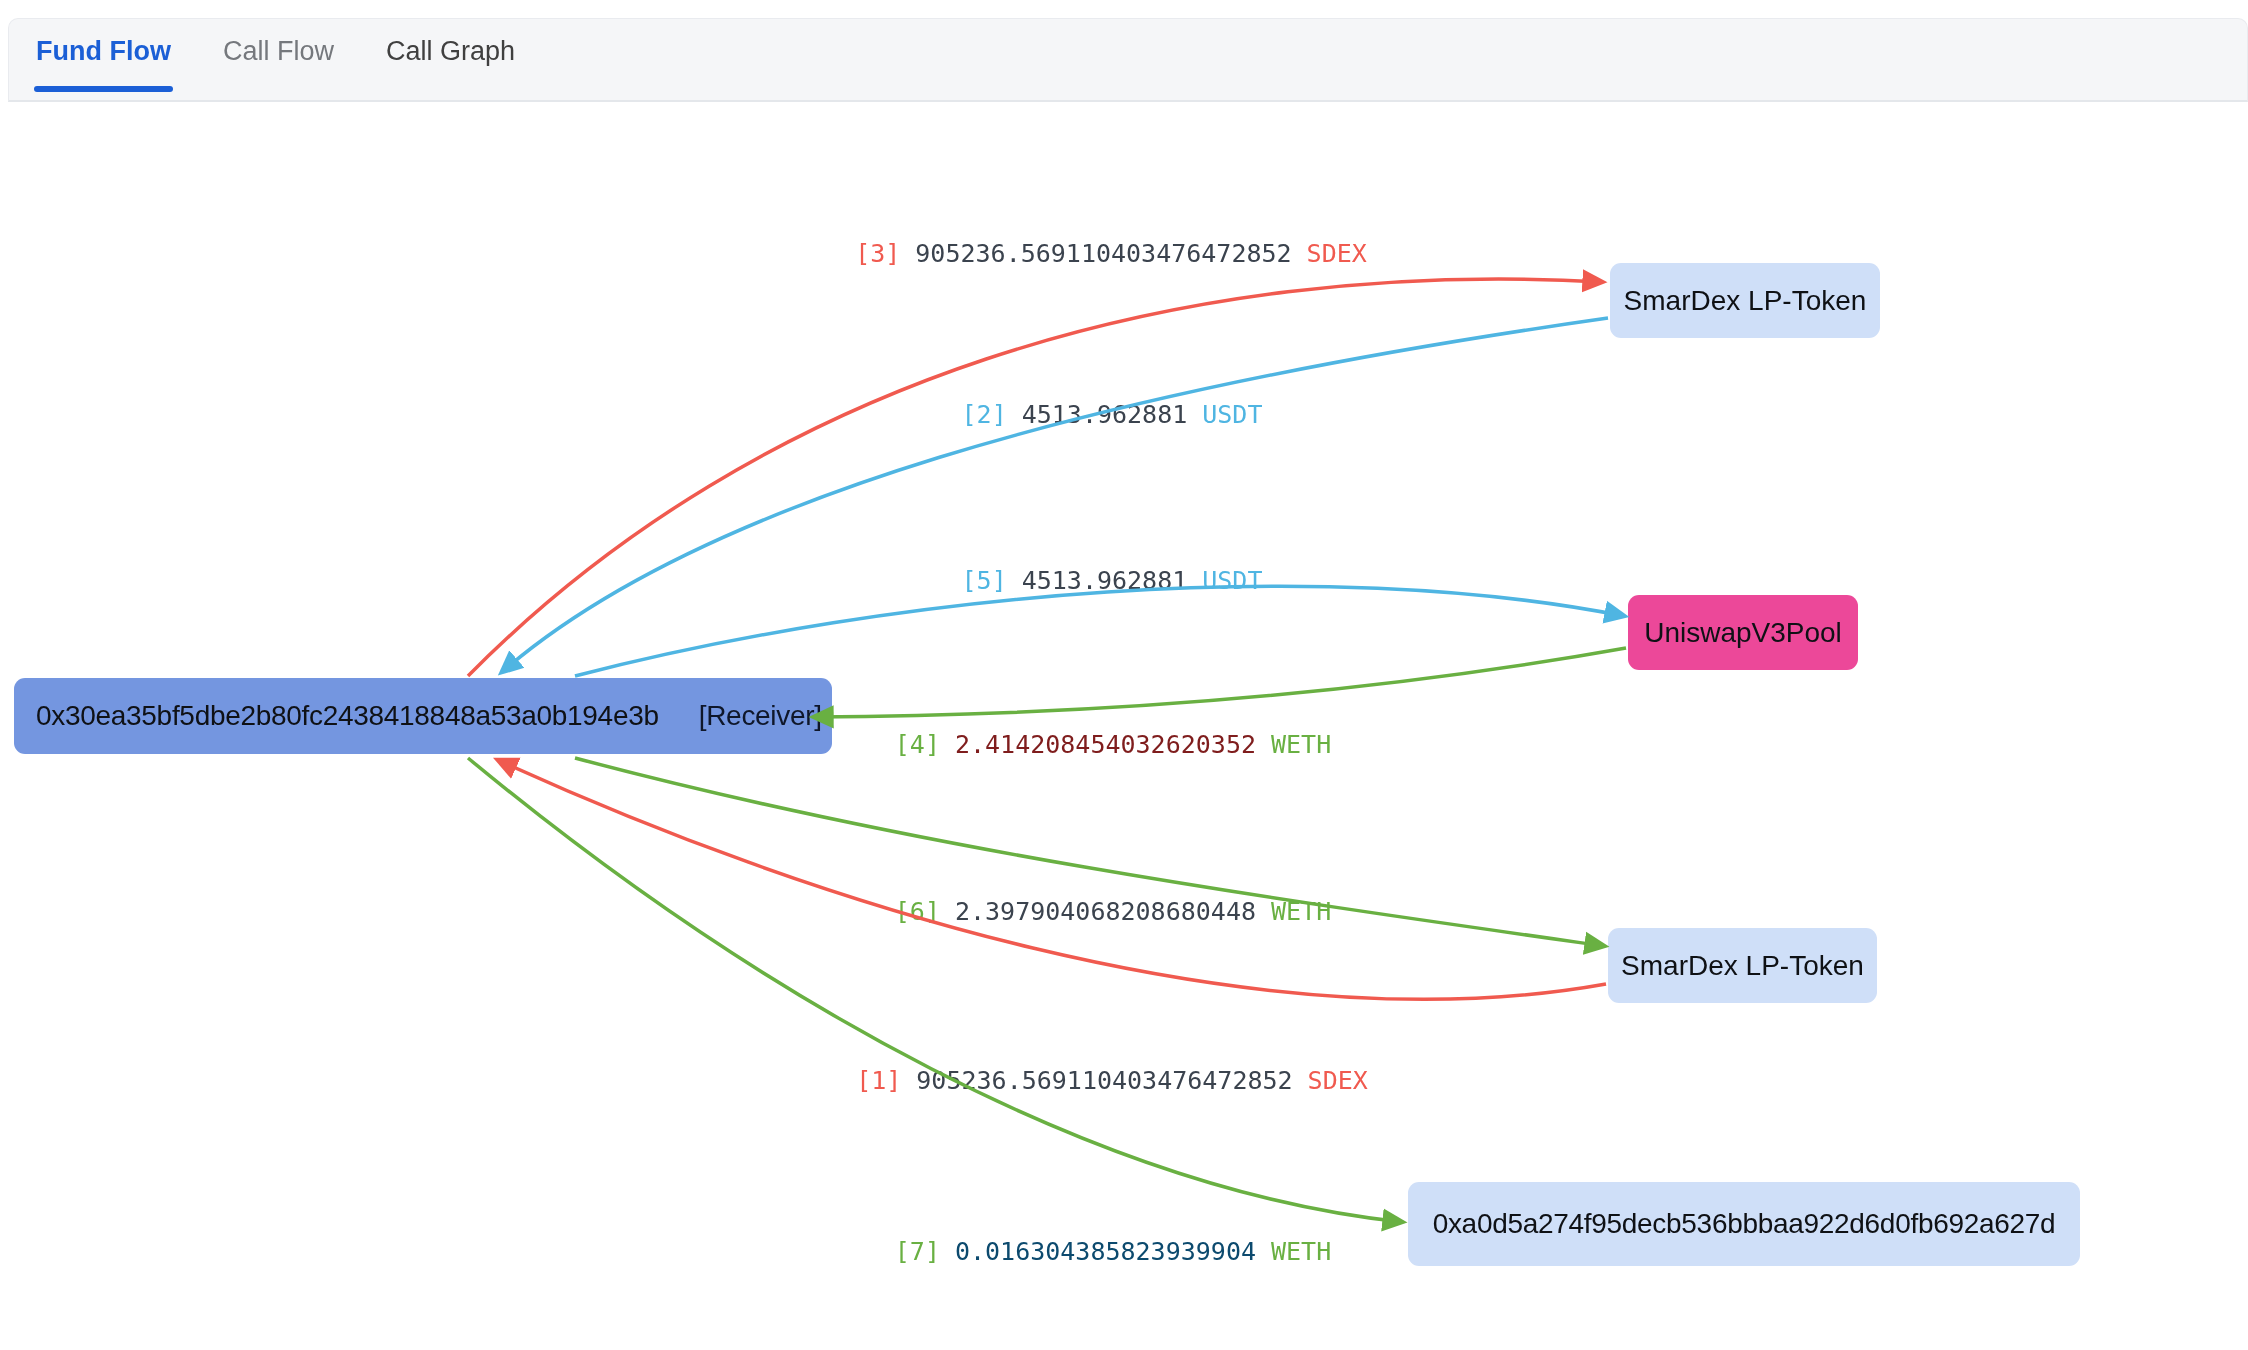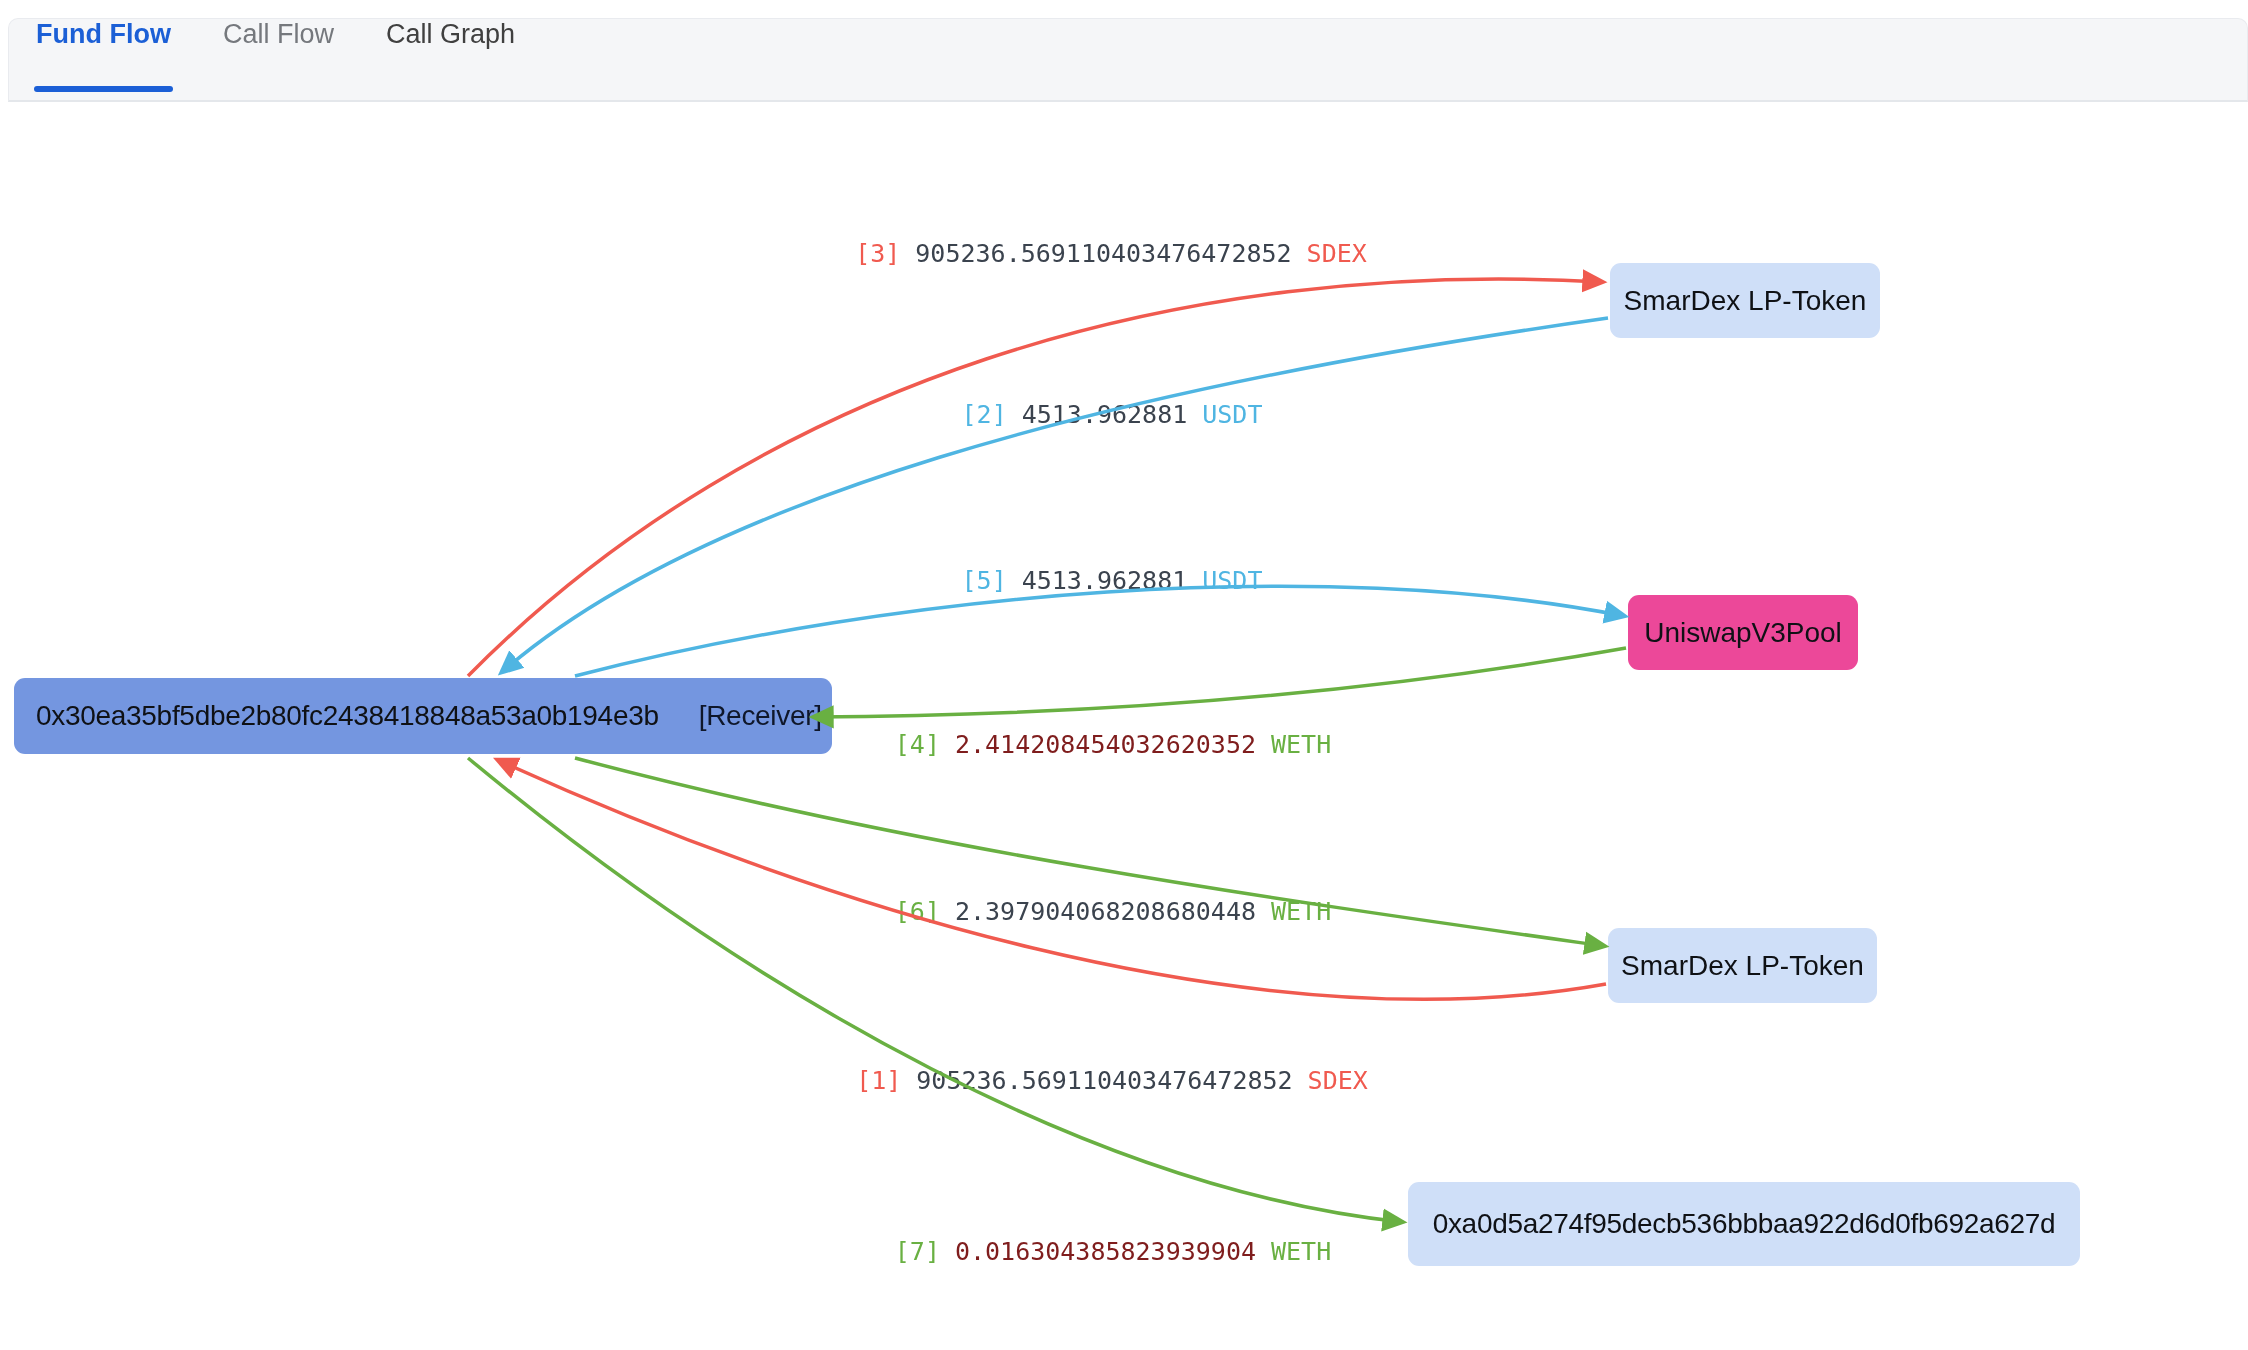"Fund Flow" .tab { align-items: none -> center }
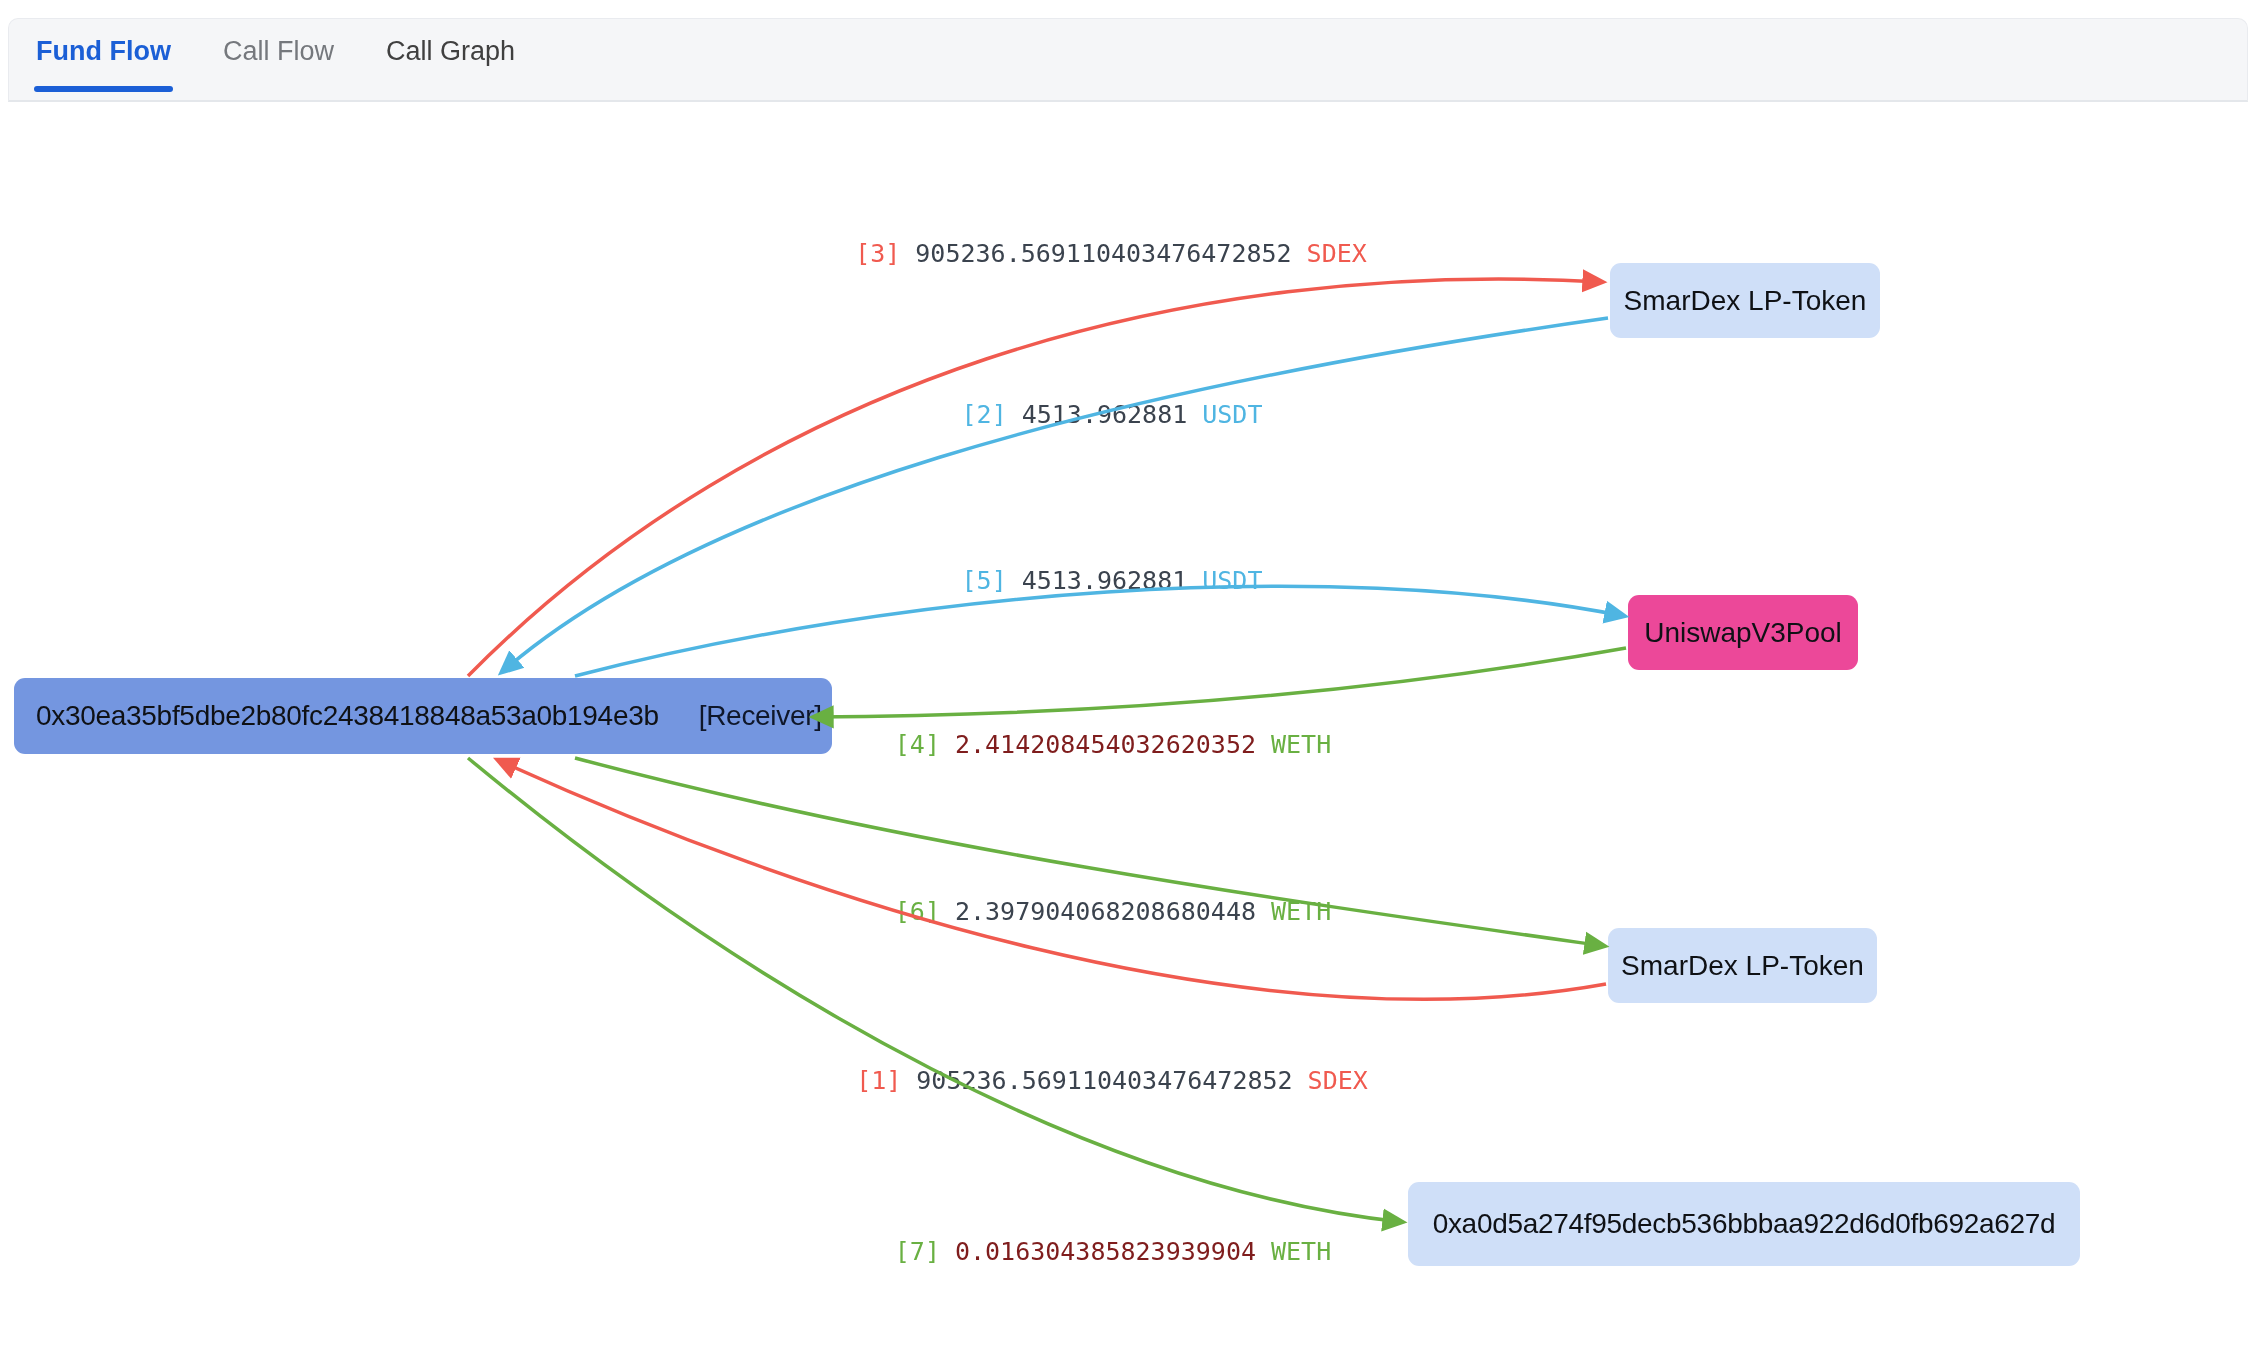"0.016304385823939904" span { color: #7f1d1d -> #0c4a6e }
